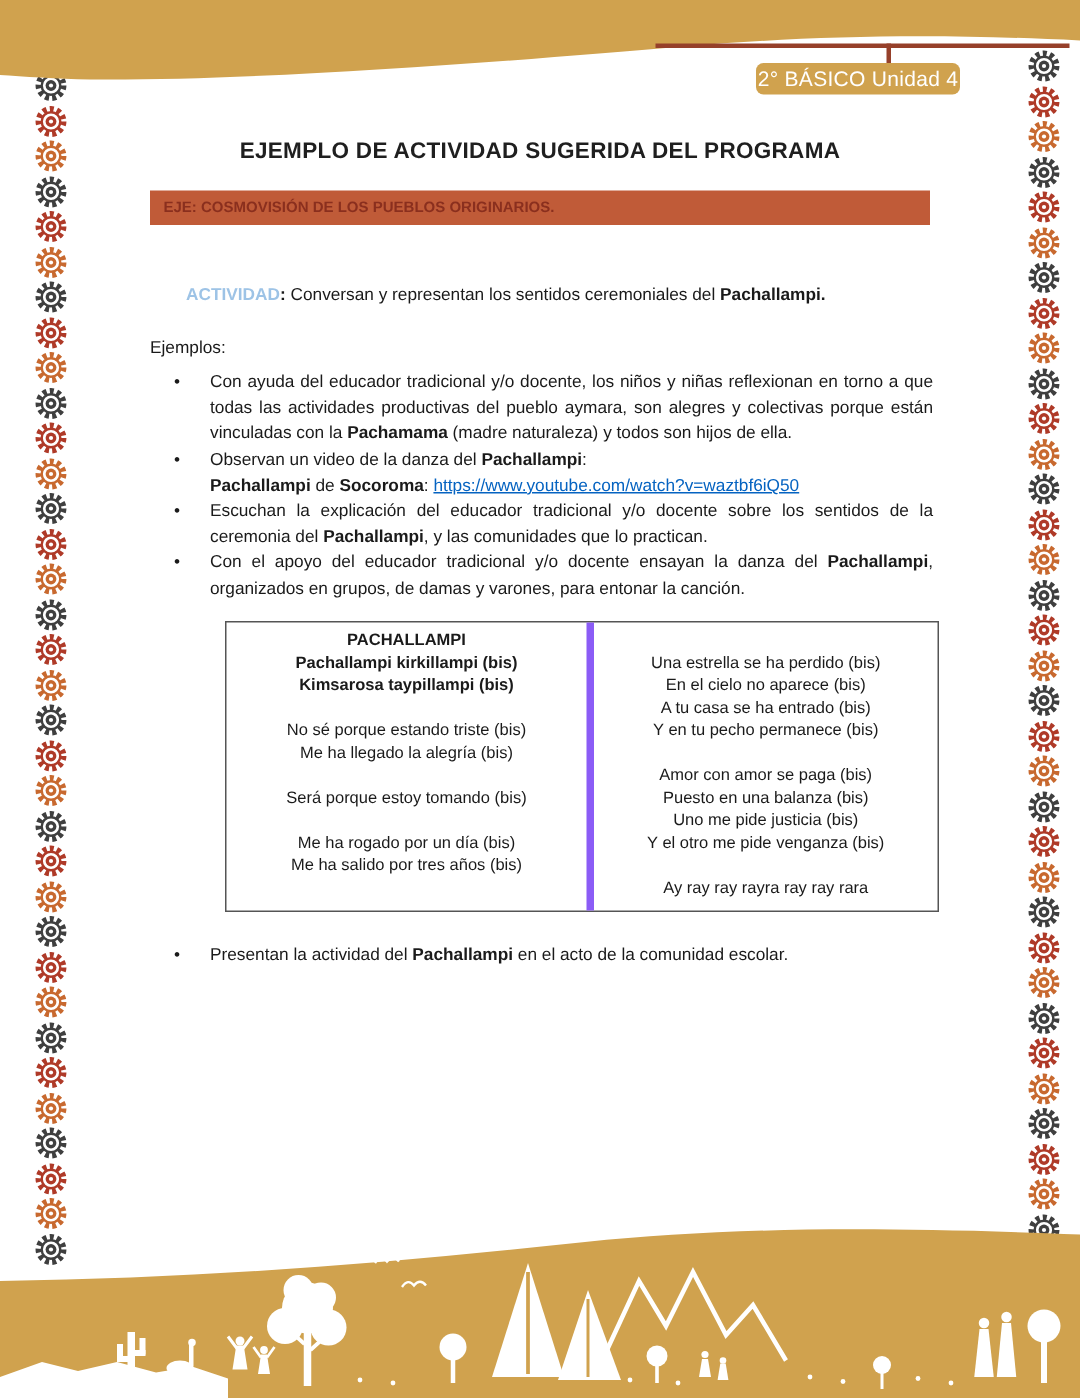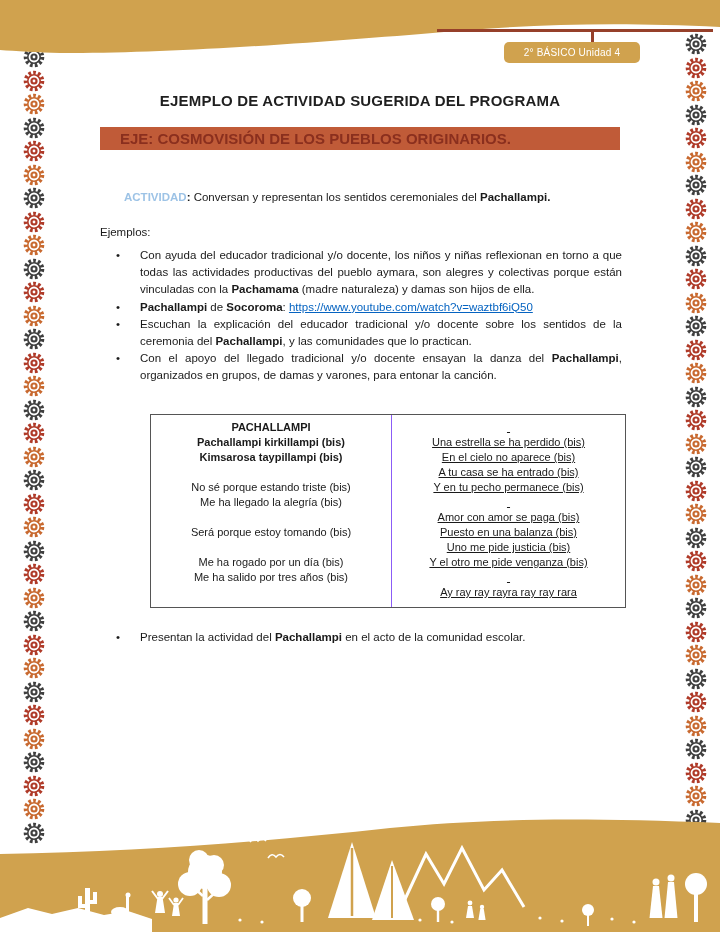"2° BÁSICO Unidad 4" .badge { font-size: 10px -> 14px }
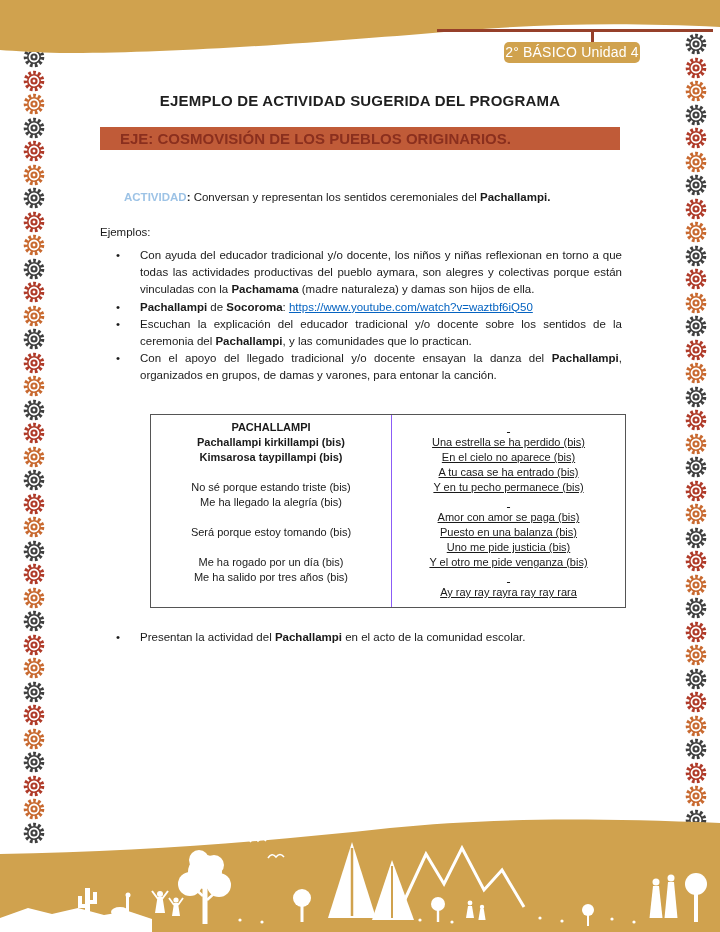"EJE: COSMOVISIÓN DE LOS PUEBLOS" .eje { font-size: 15px -> 10px; padding-left: 20px -> 9px }
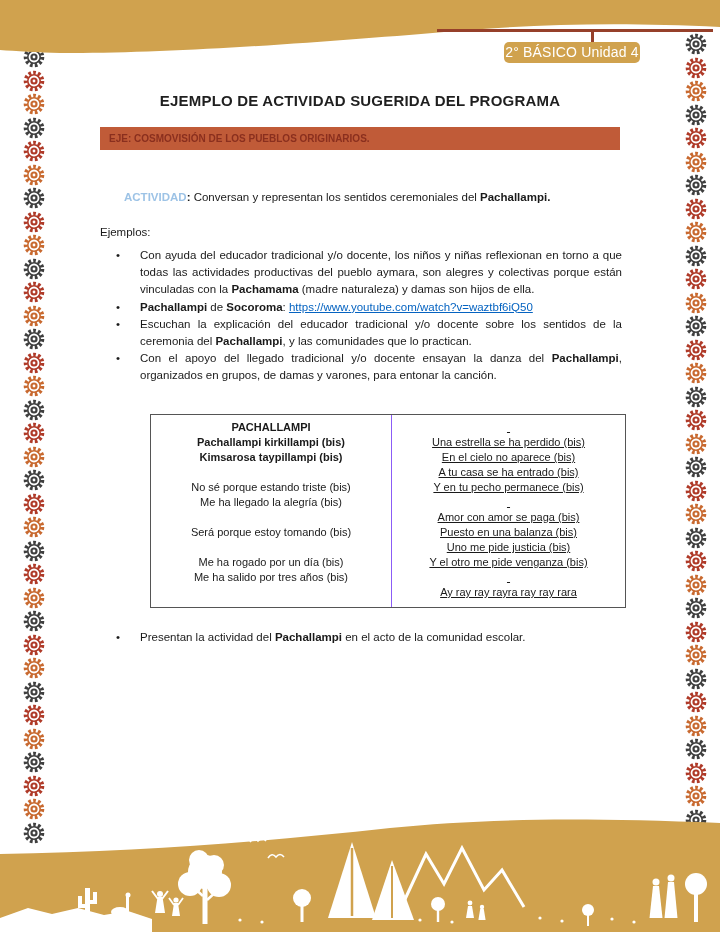"(madre naturaleza) y damas son" span { text: damas -> todos }
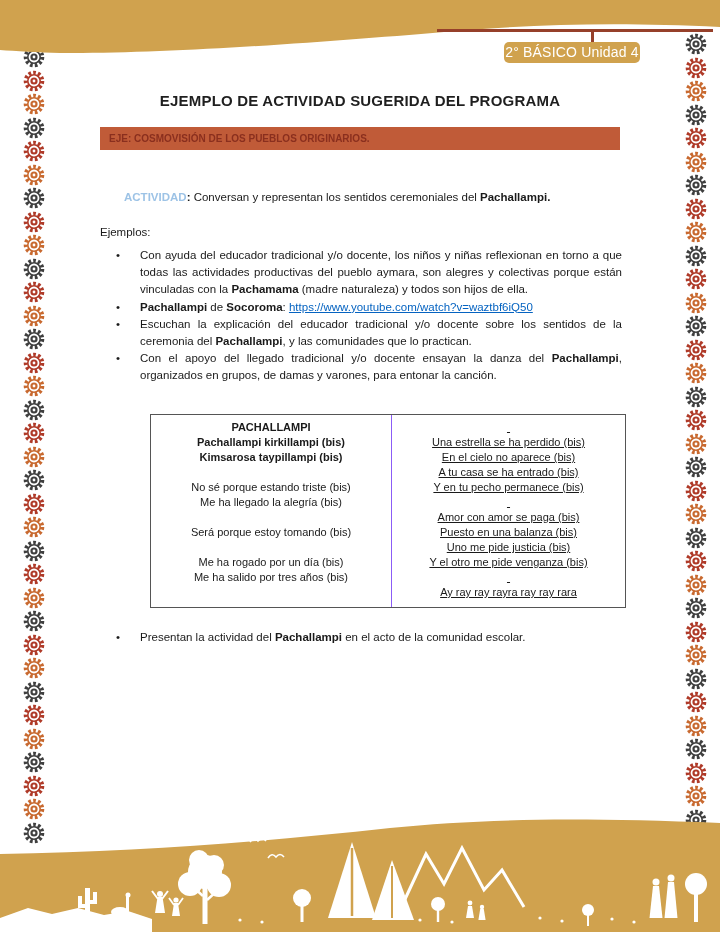"Observan un video de la" div.line { html: none -> <div><span>Observan un video de la danza del </span><span>Pachallampi</span><span>:</span></div> }
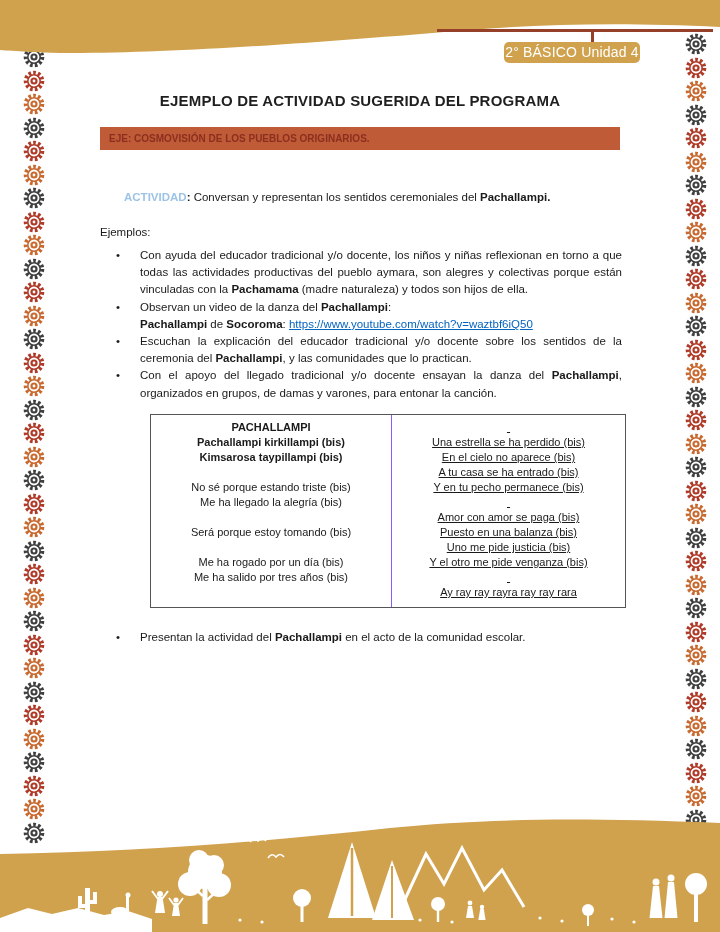"Con el apoyo del llegado" span { text: llegado -> educador }
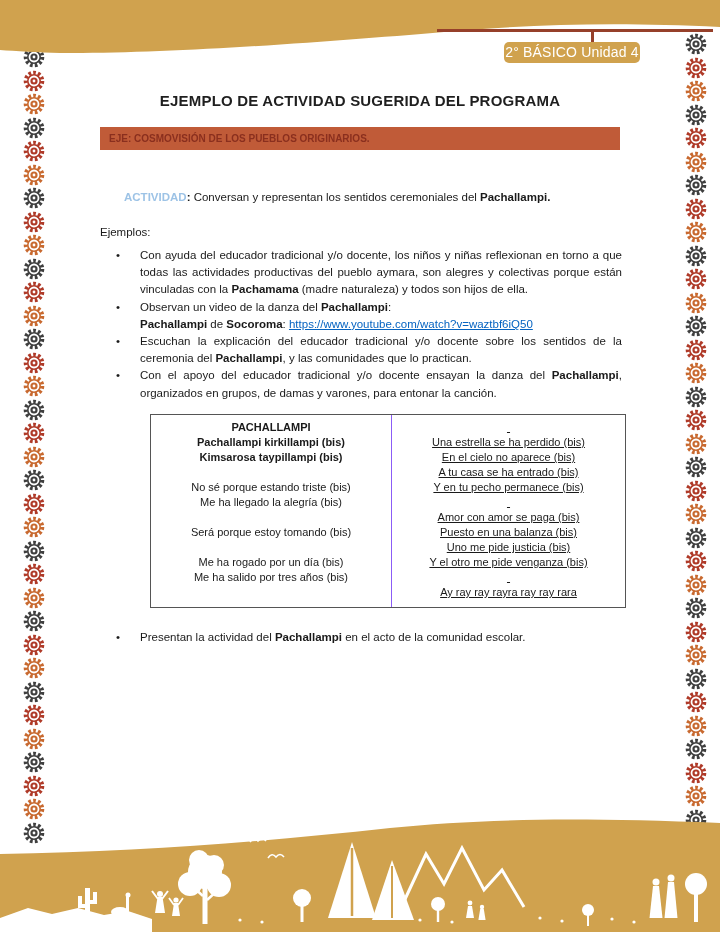"Una estrella se ha perdido" .song .col.right { border-left: 1px solid #8b5cf6 -> 5px solid #8b5cf6; text-decoration: underline -> none }
